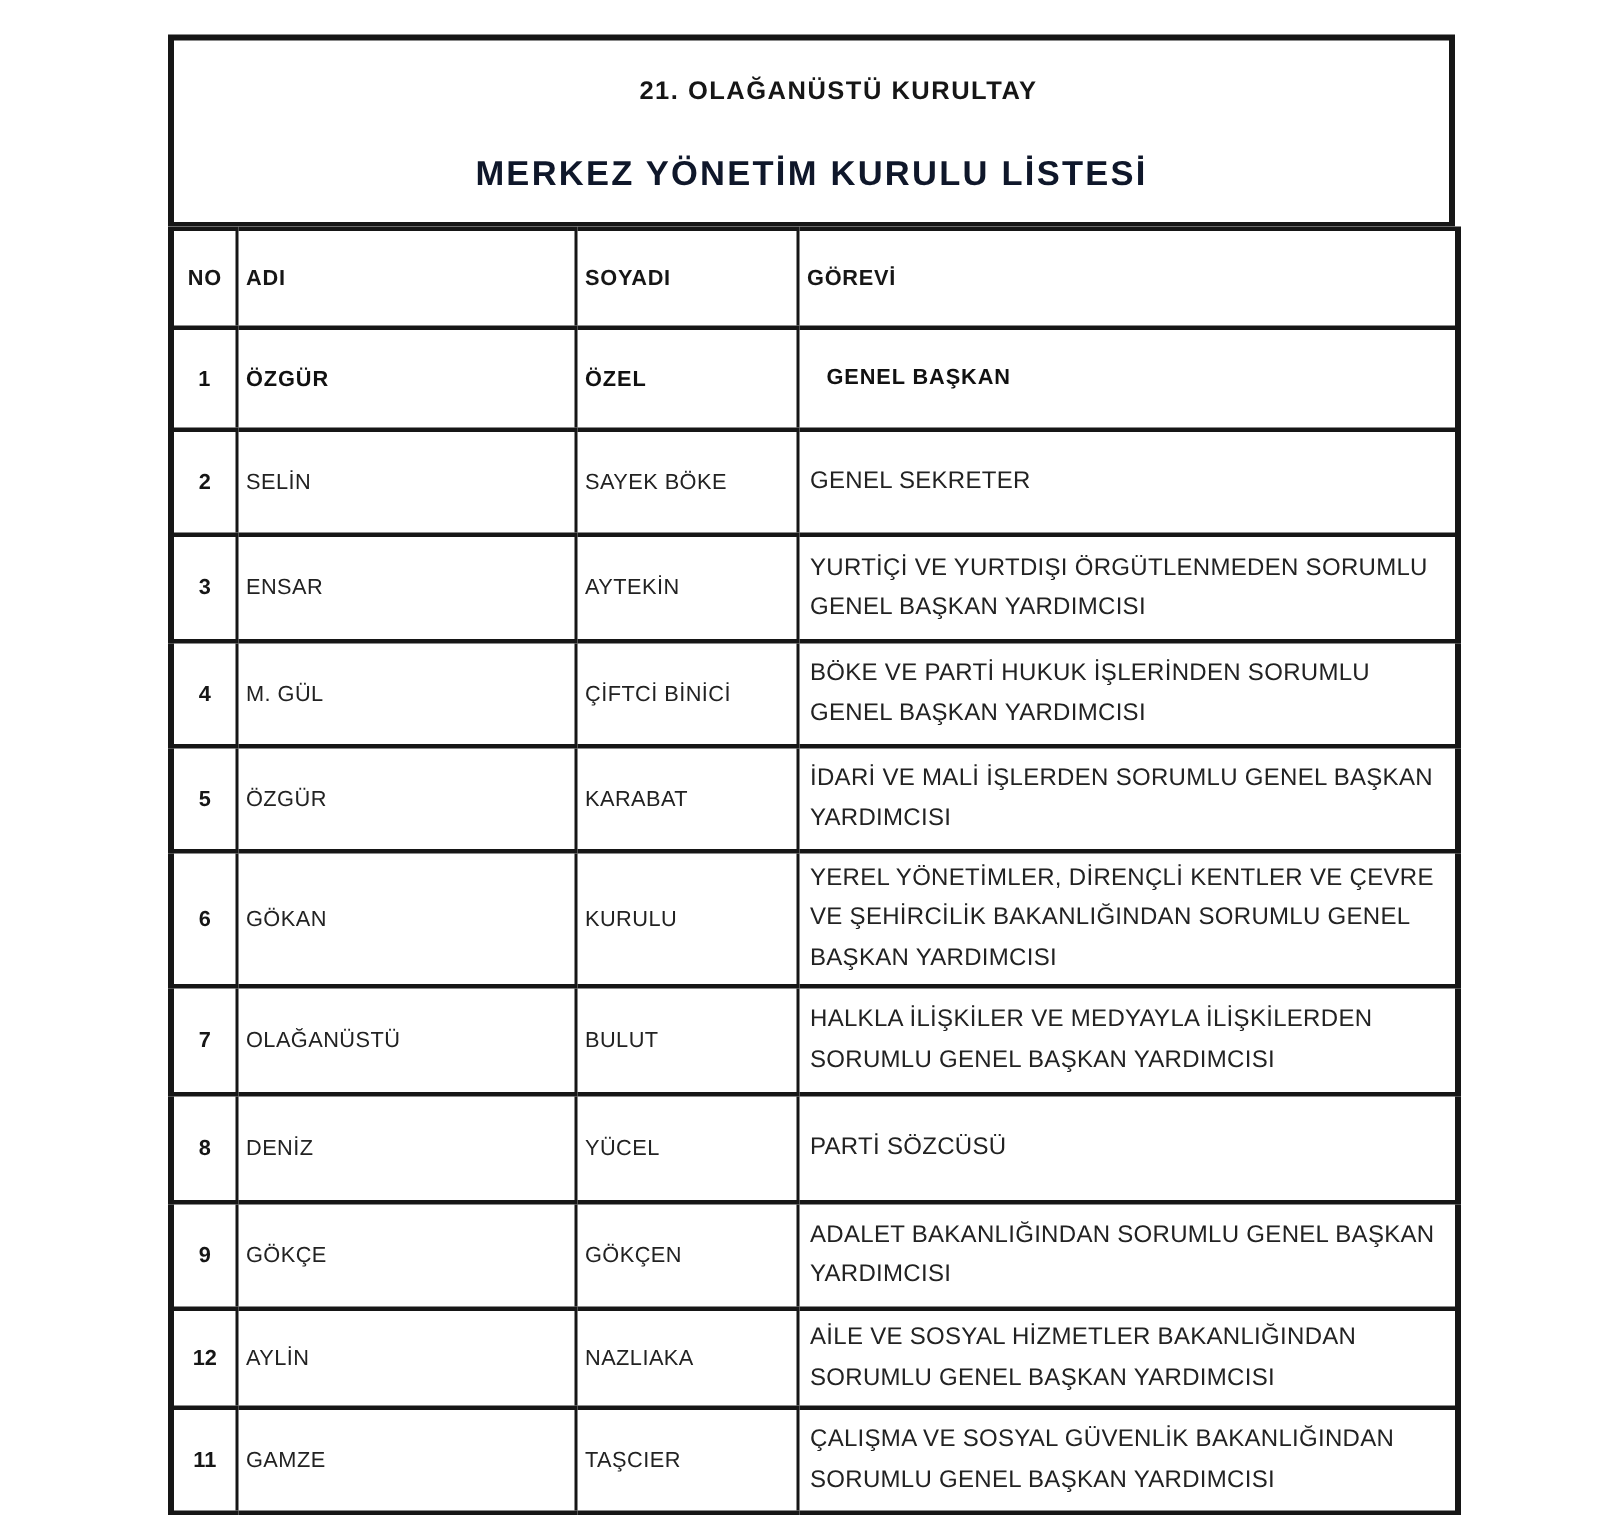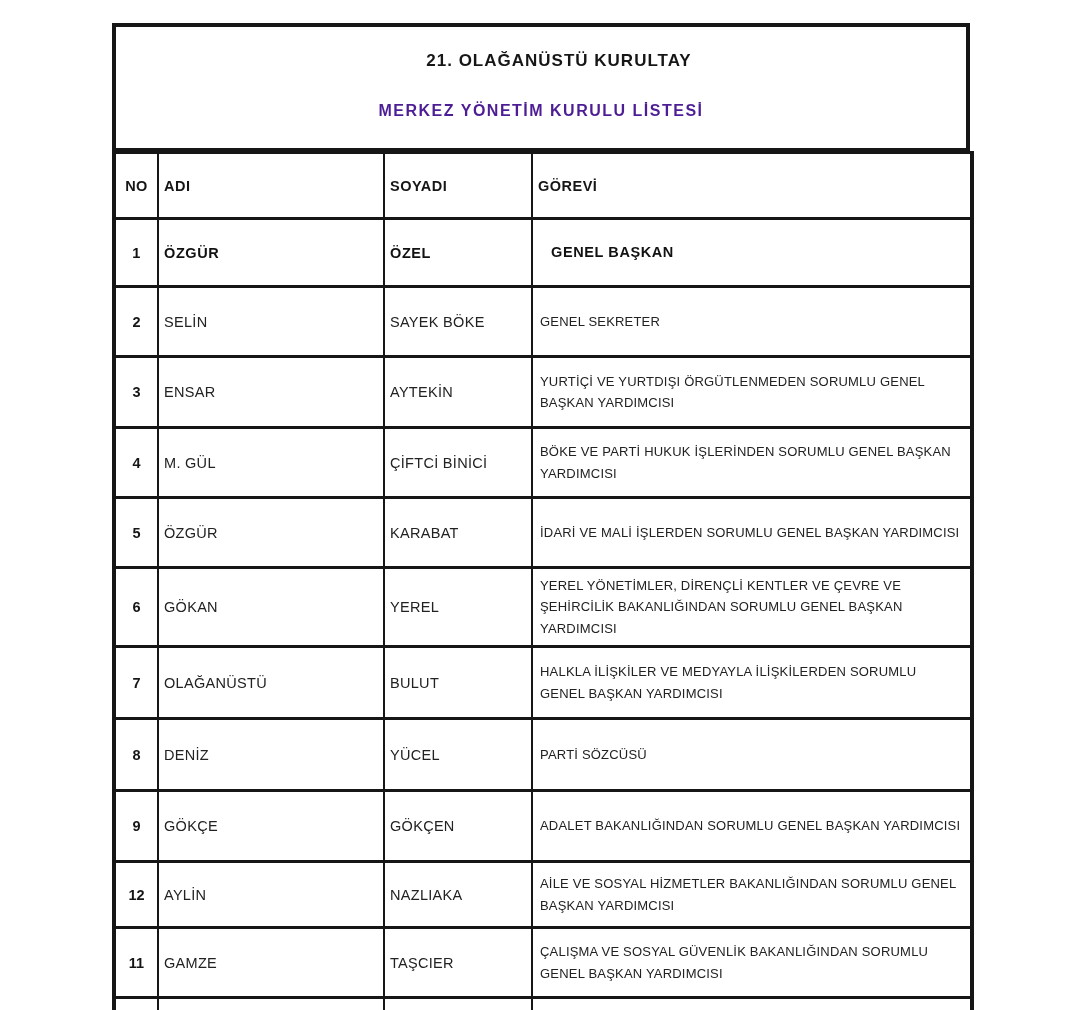"MERKEZ YÖNETİM KURULU LİSTESİ" .title-line2 { color: #4c1d95 -> #0f172a; font-size: 16px -> 23px }
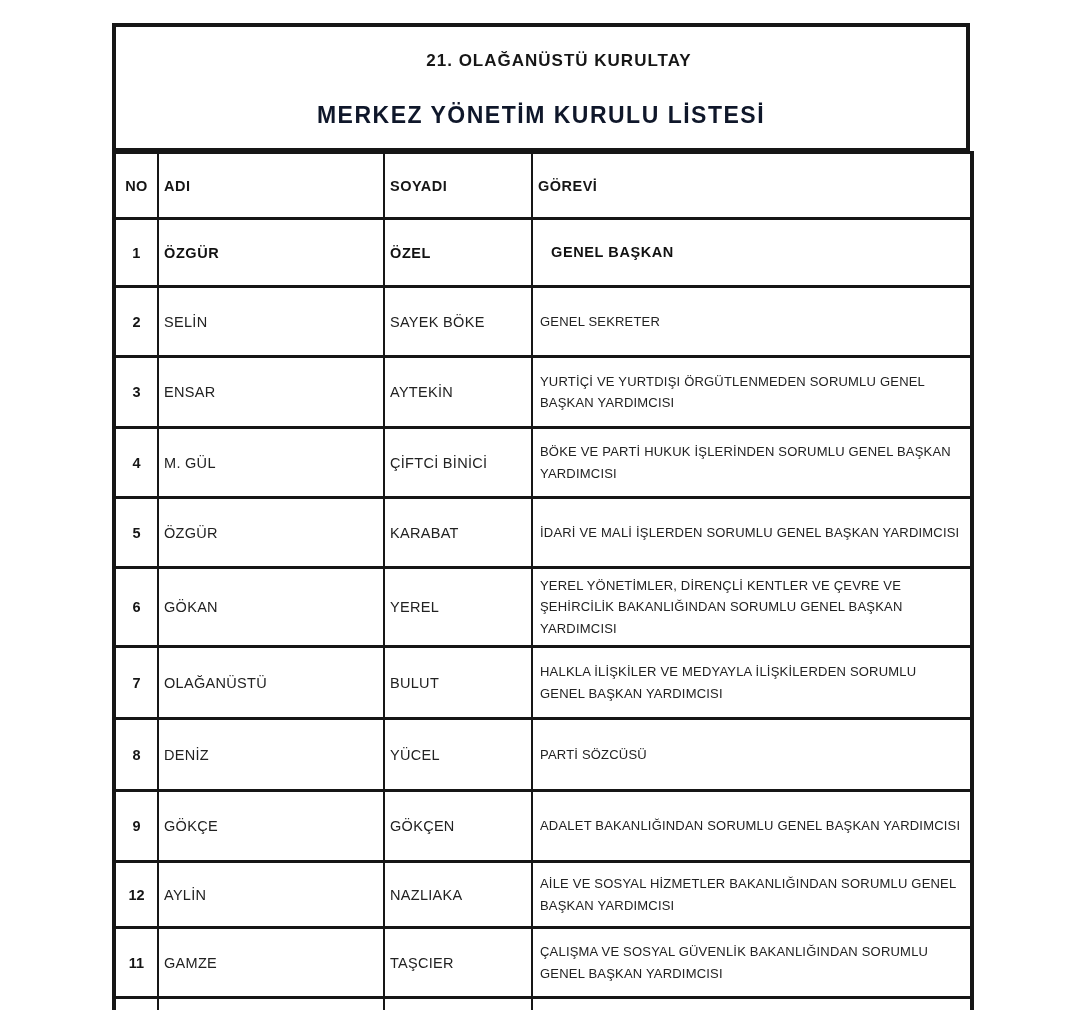"GENEL SEKRETER" td.gorevi-cell { font-size: 13px -> 16px }
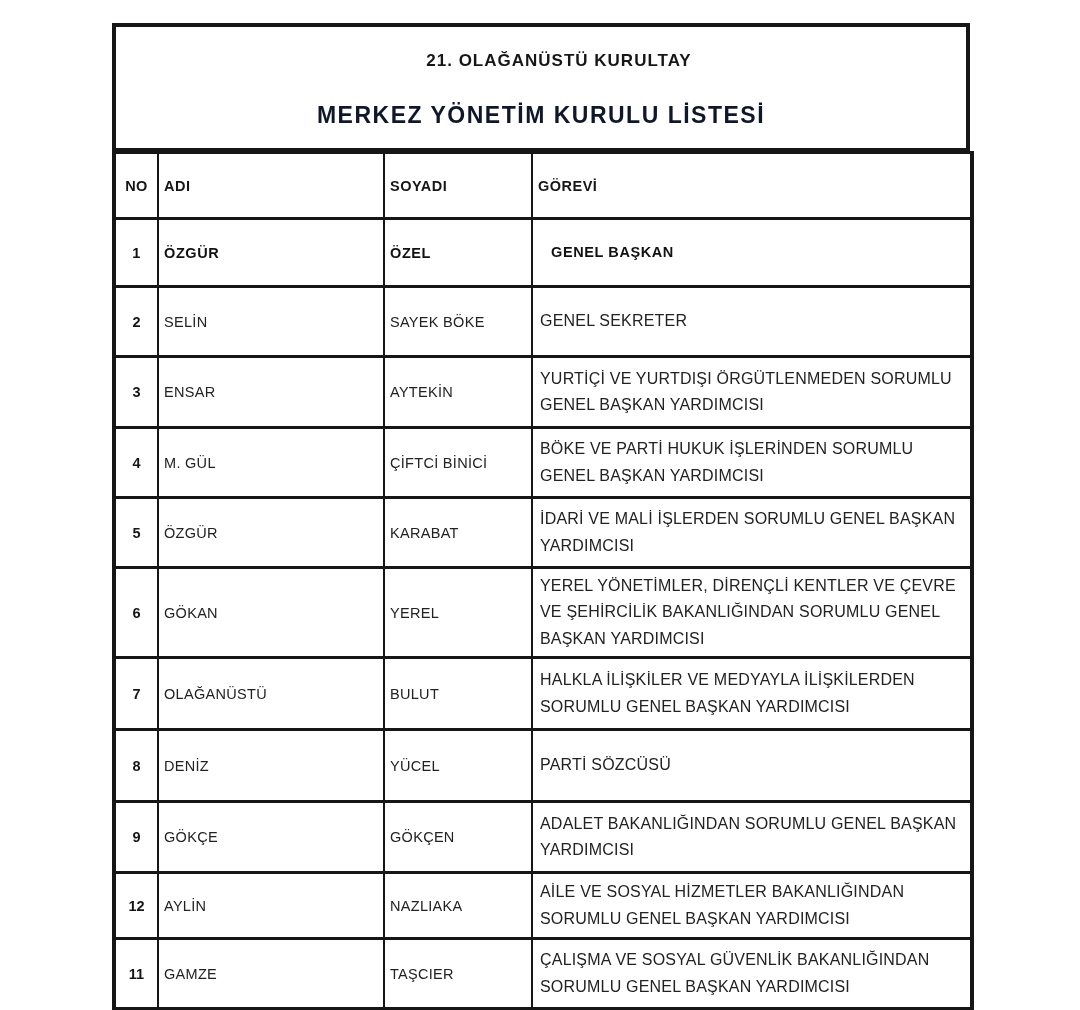"YEREL" td.soyadi-cell { text: YEREL -> KURULU }
